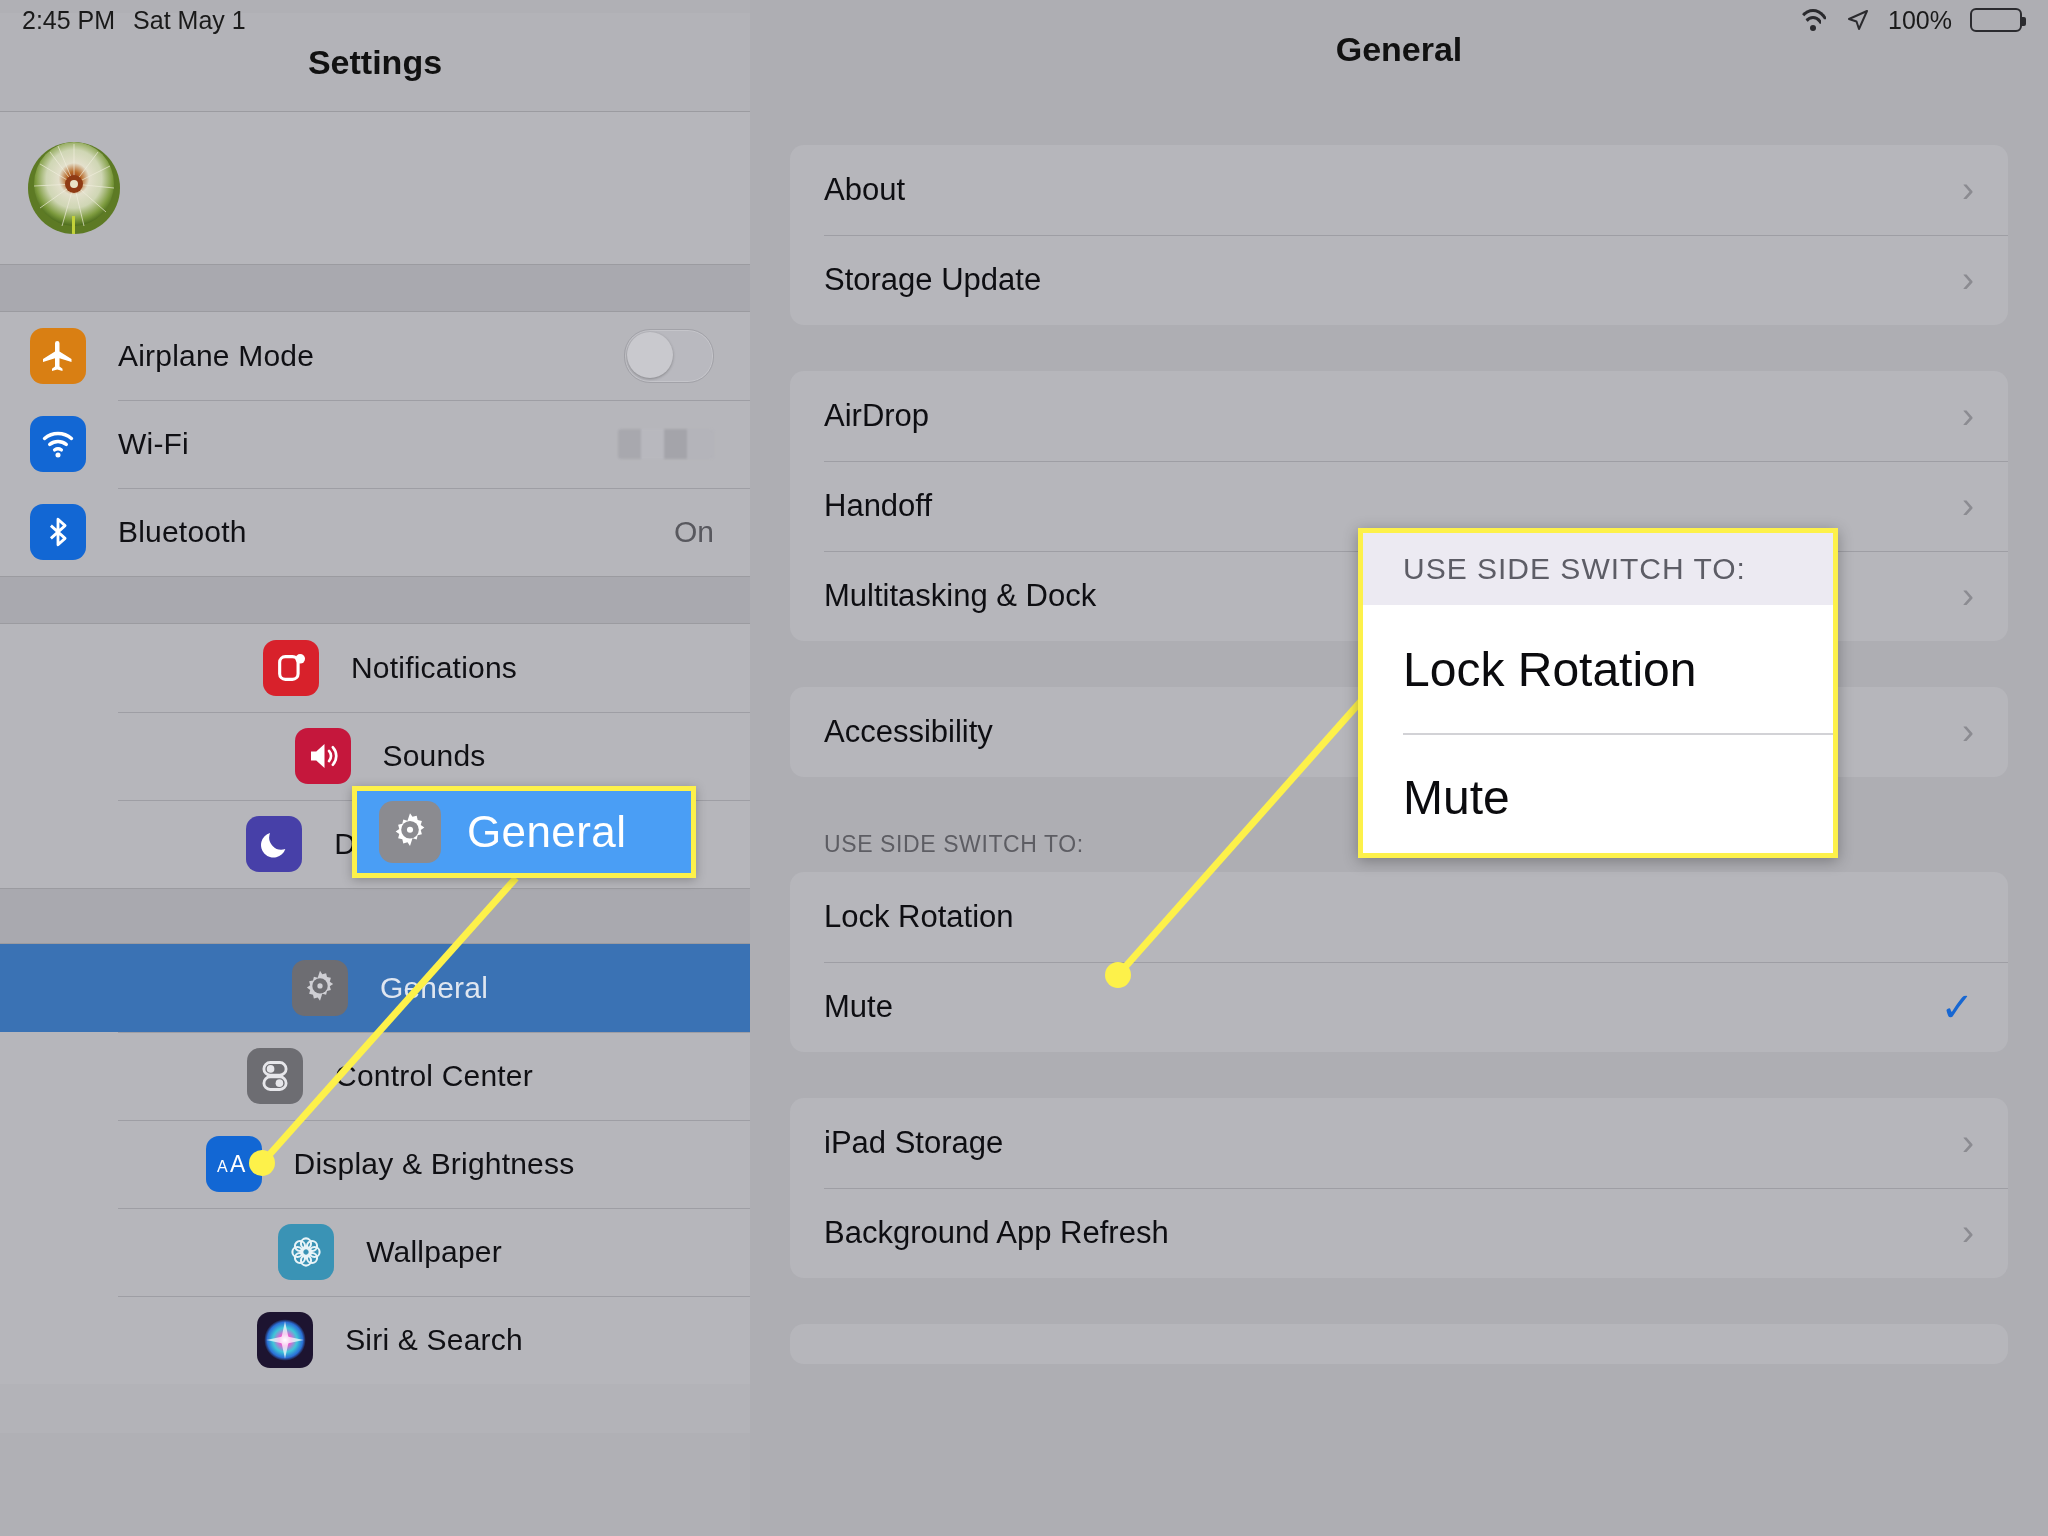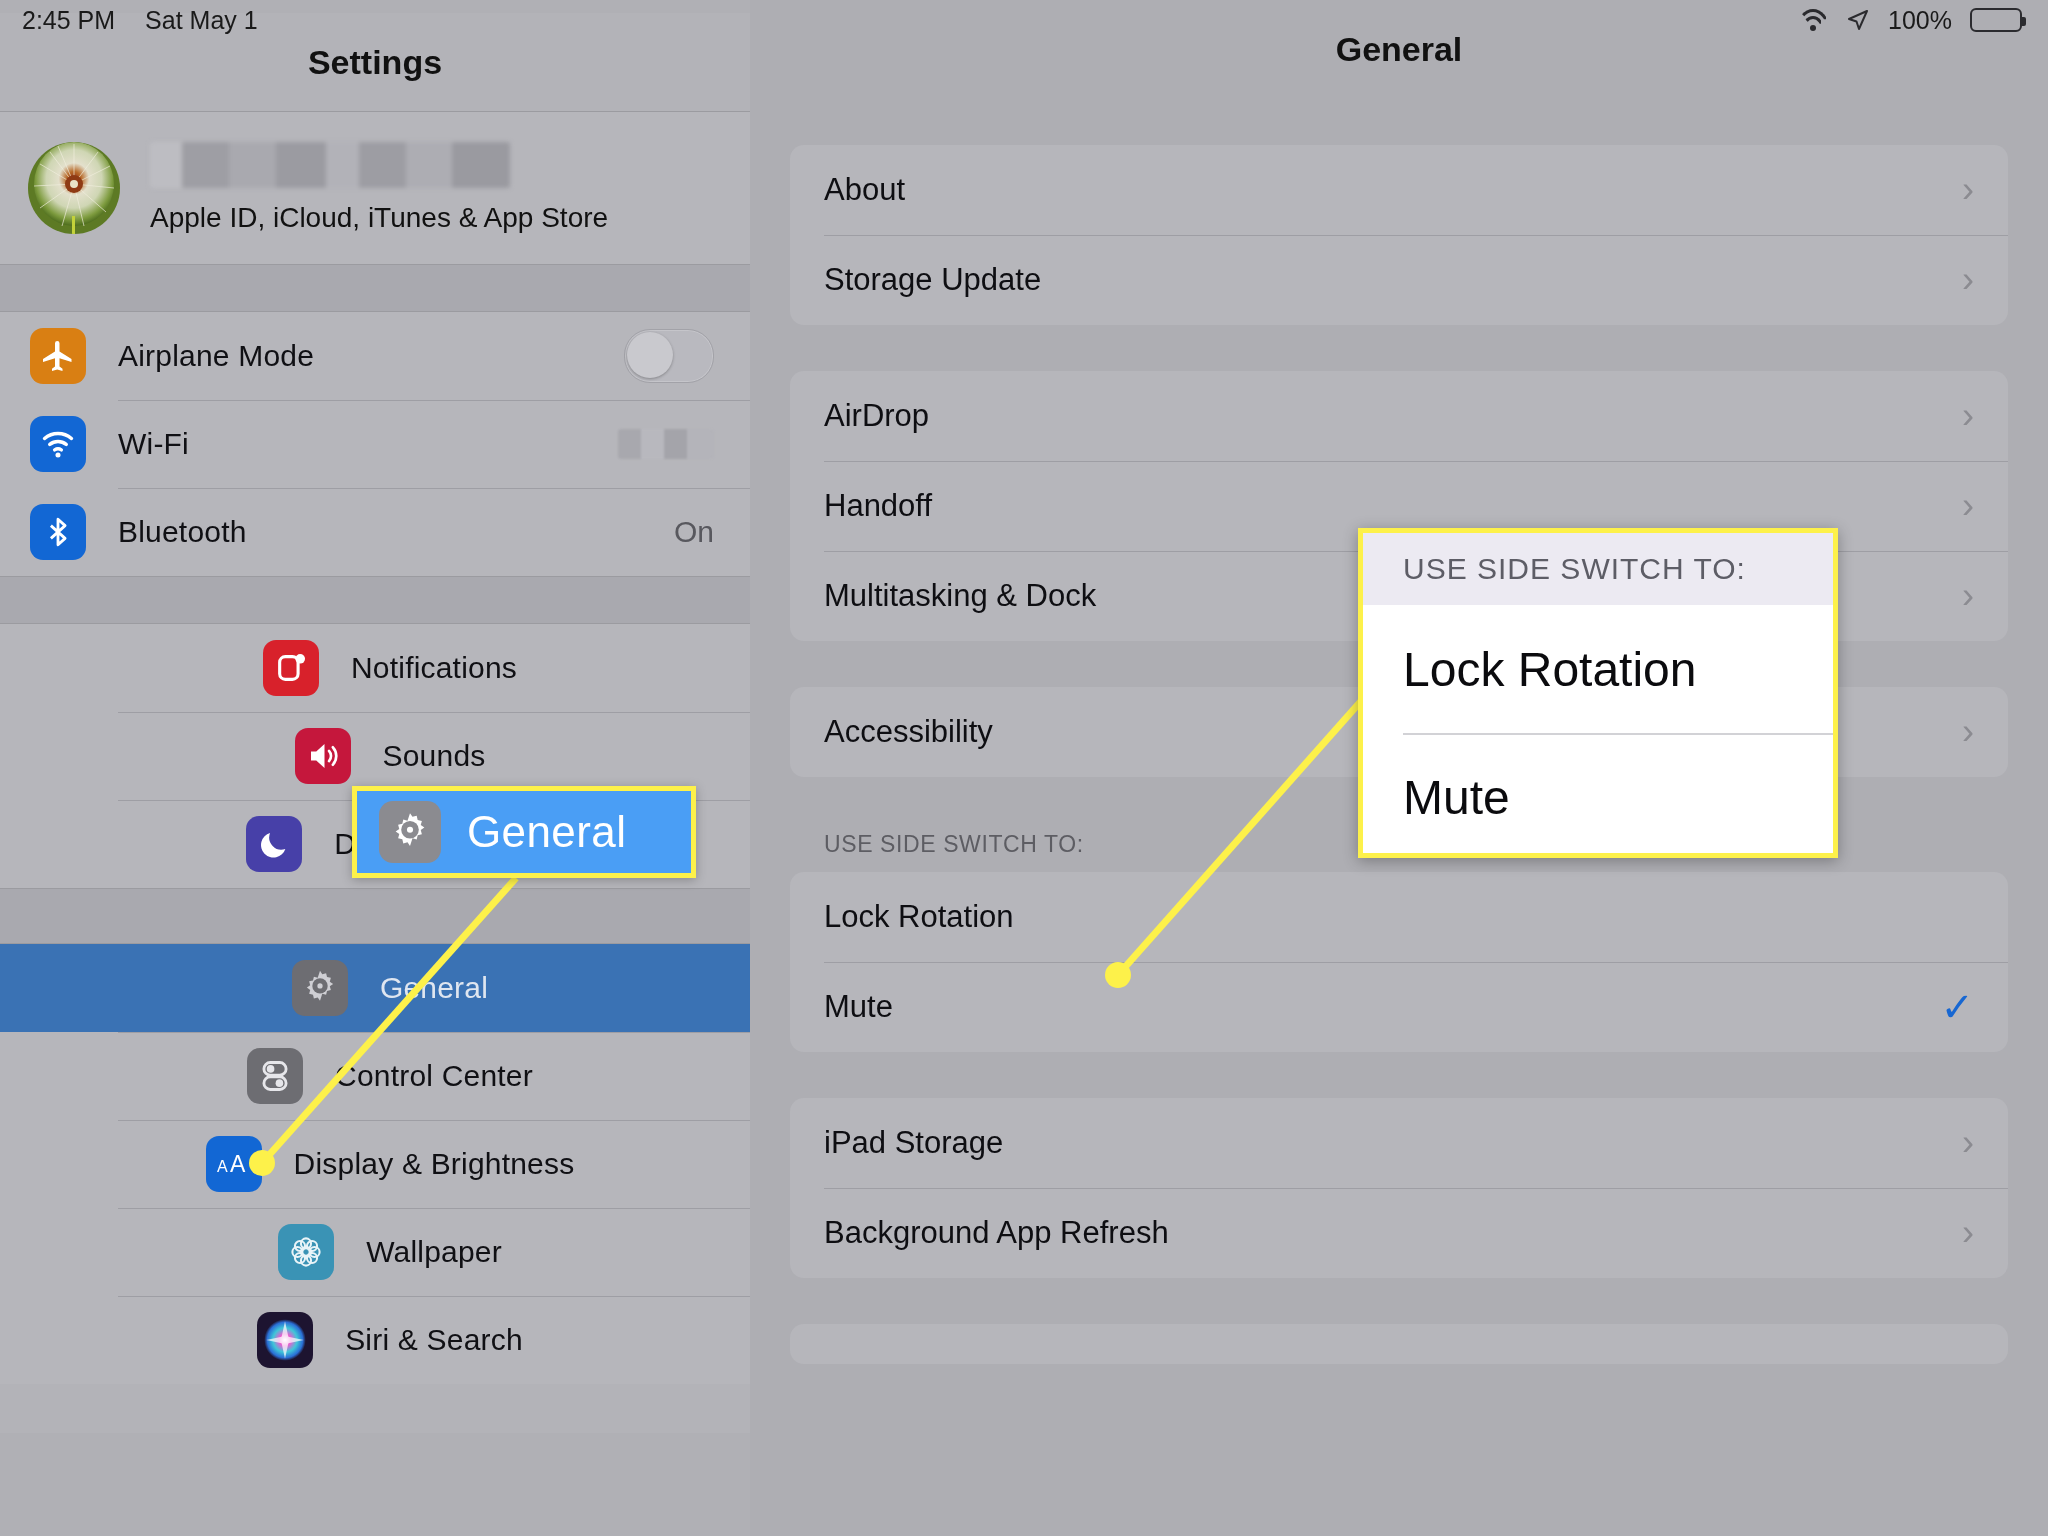"2:45 PM" .sb-left { gap: 30px -> 18px }
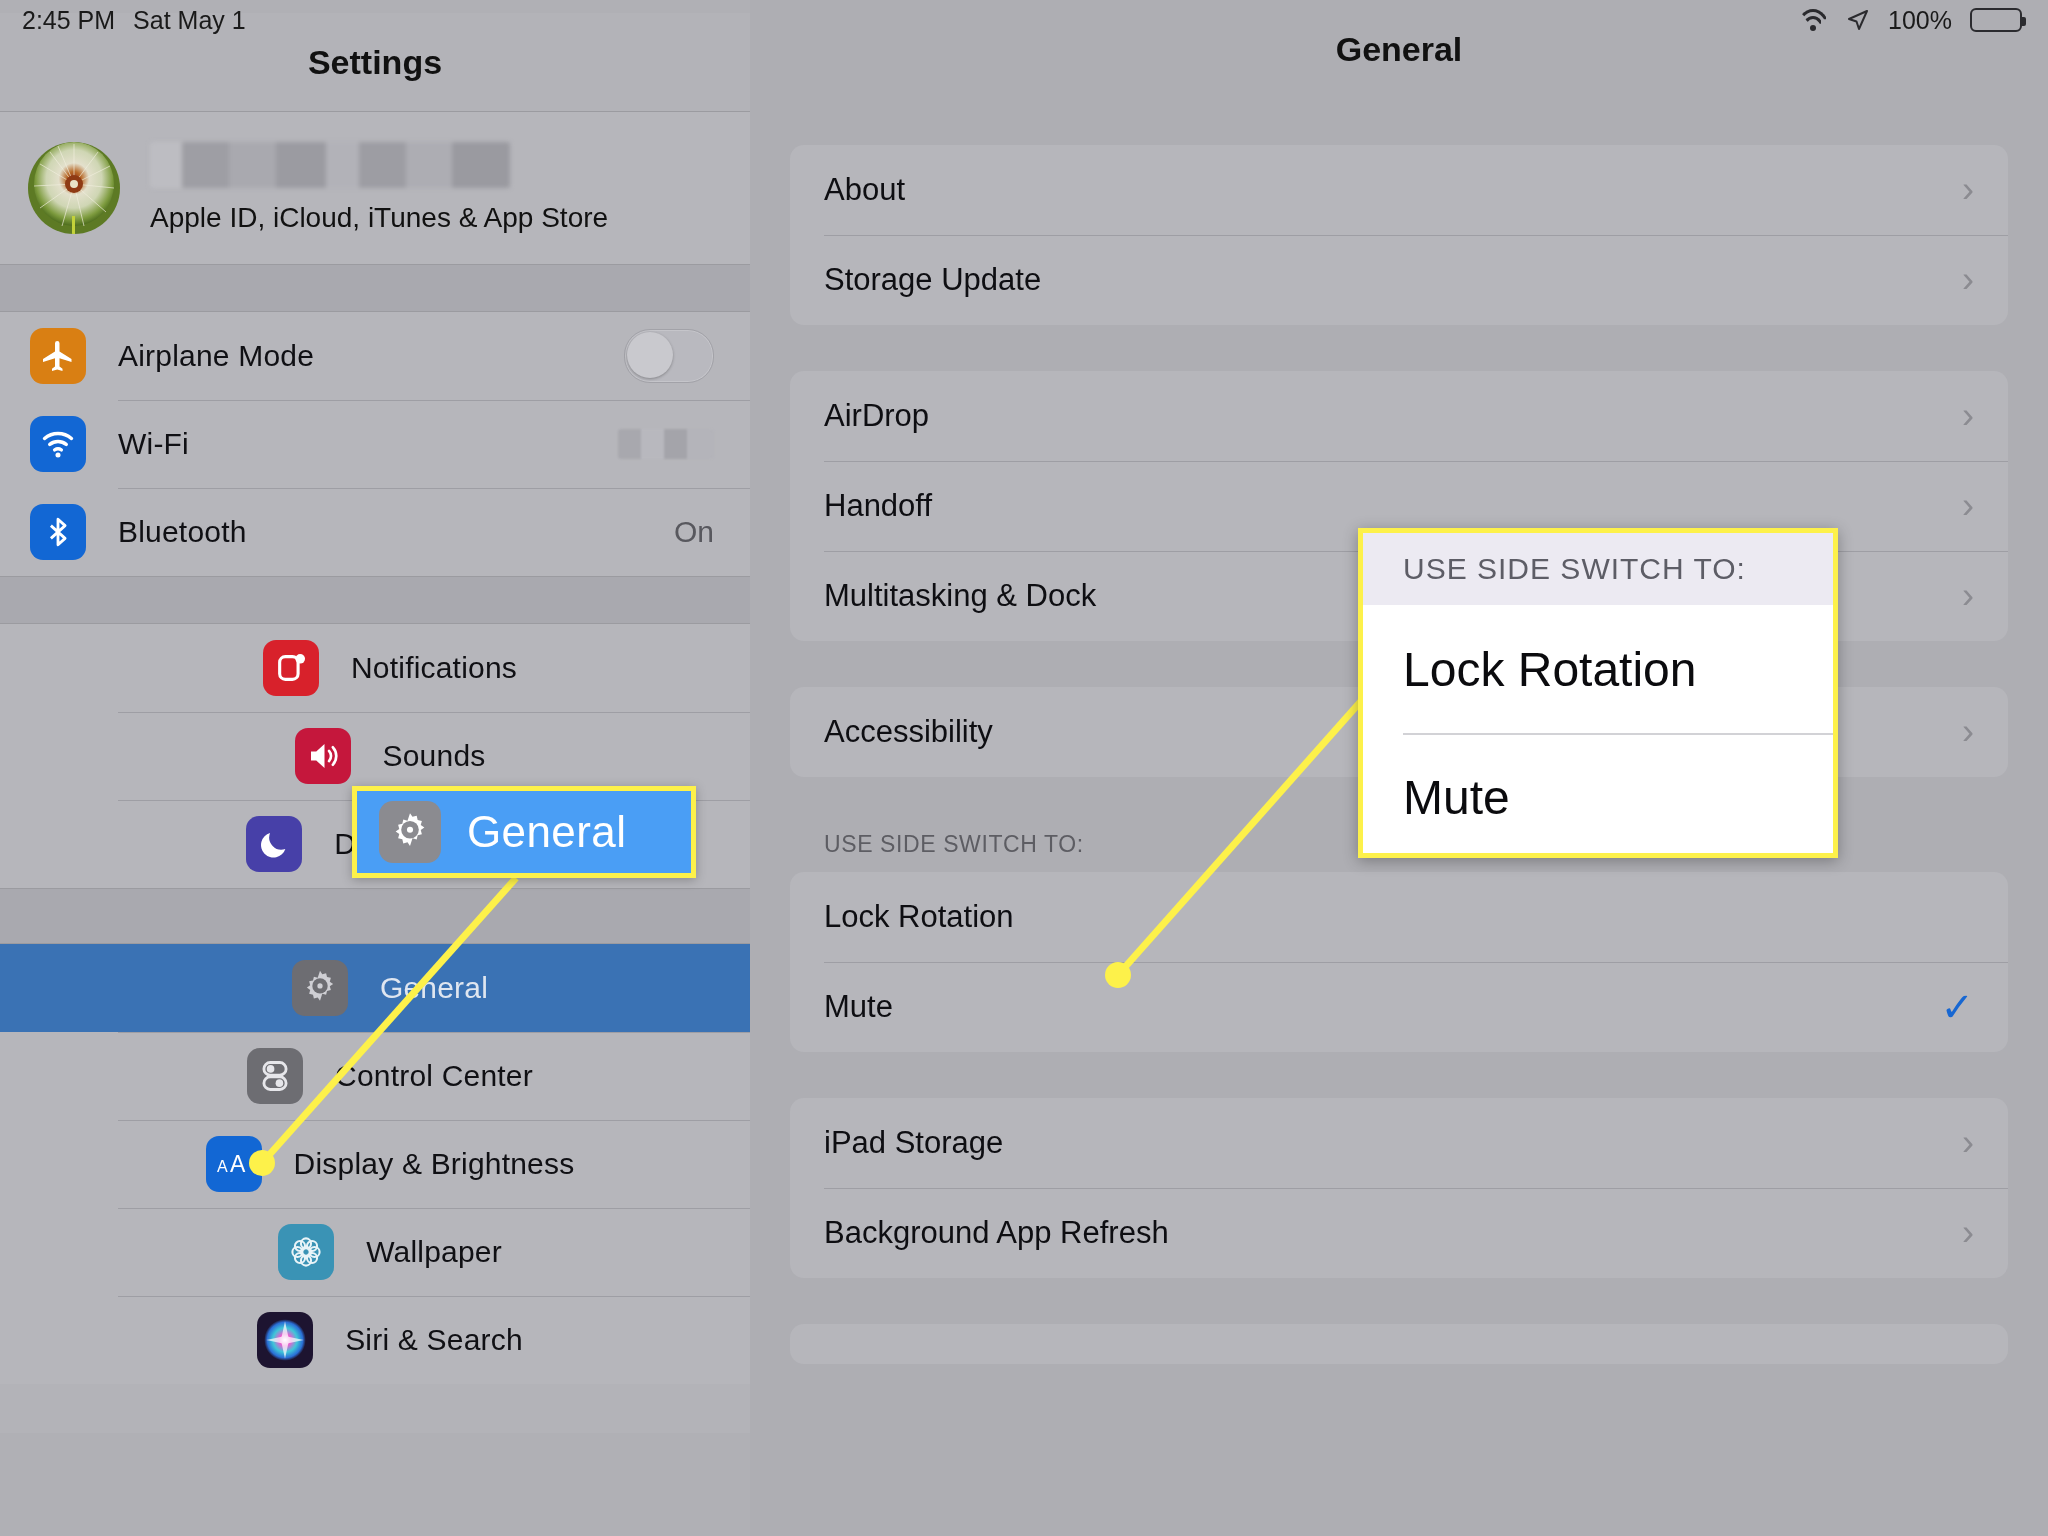"Apple ID, iCloud, iTunes &" div.acct-txt { html: <div> <div></div> <div>Apple ID, iCloud, iTunes &amp; App Store</div> </div> -> none }
